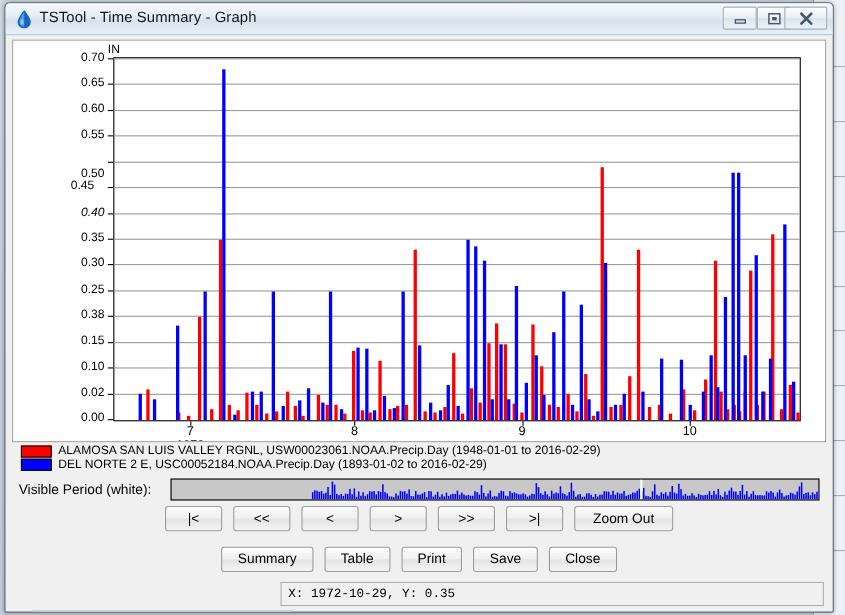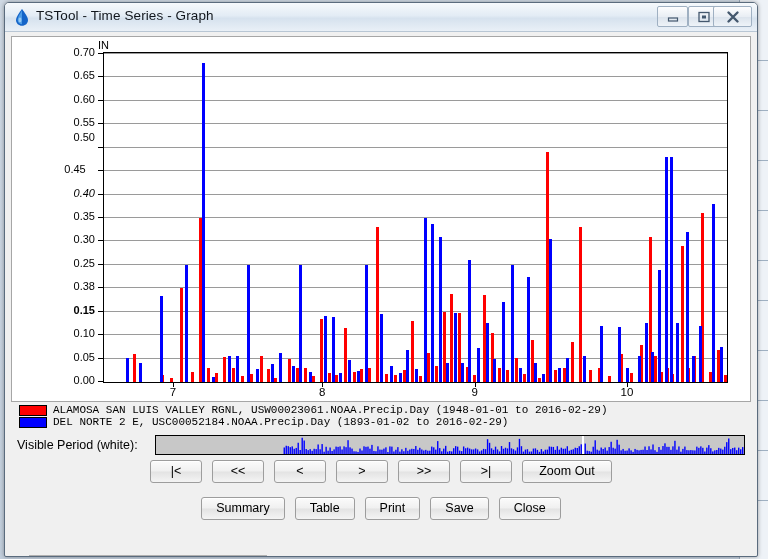"TSTool - Time Series -" span { text: Series -> Summary }
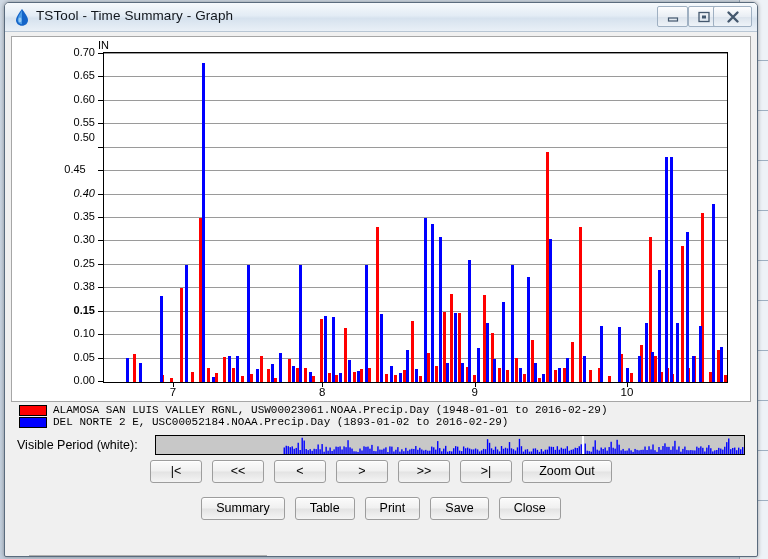"0.50" div.ylabel { top: 94px -> 115px }
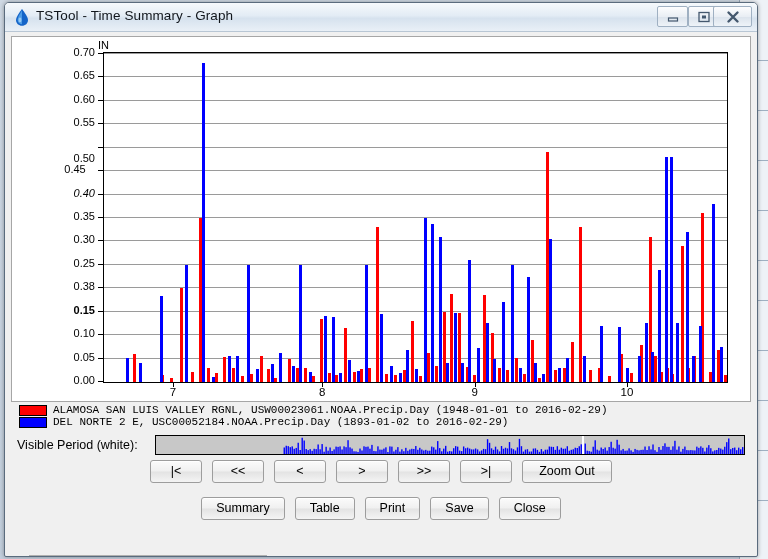"0.15" div.ylabel { font-weight: bold -> none }
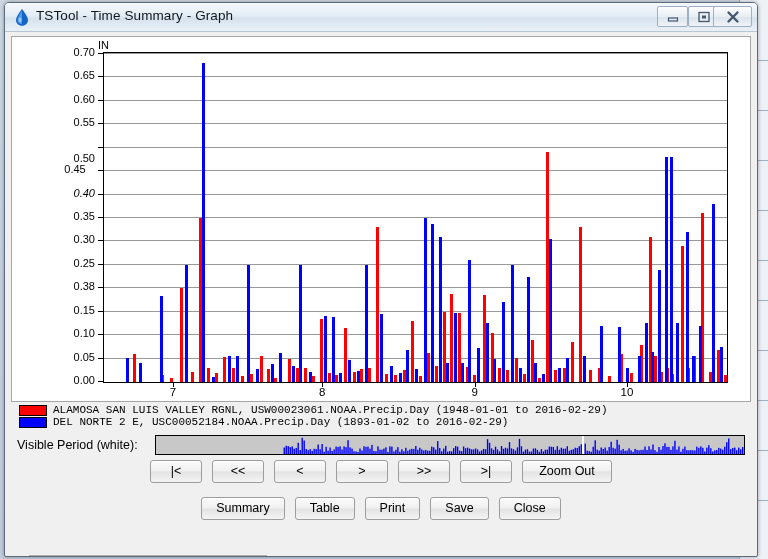"0.05" div.ylabel { text: 0.05 -> 0.02 }
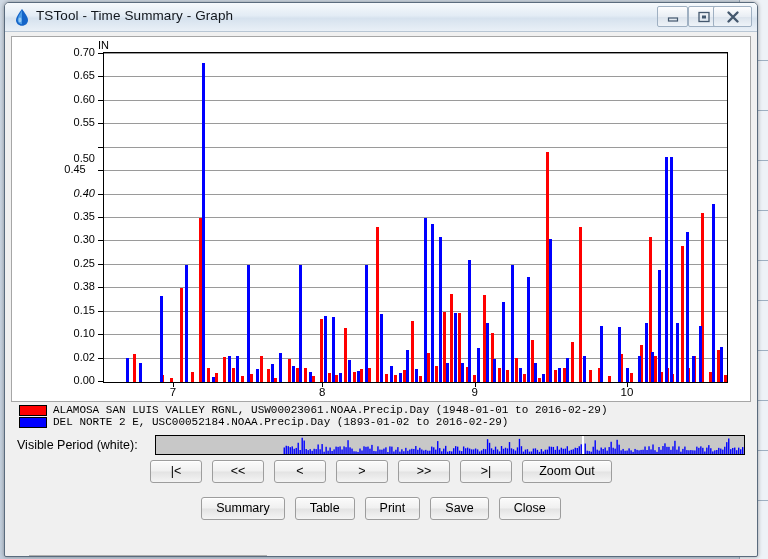"ALAMOSA SAN LUIS VALLEY RGNL," .legend-row { font-family: Liberation Mono, monospace -> none }
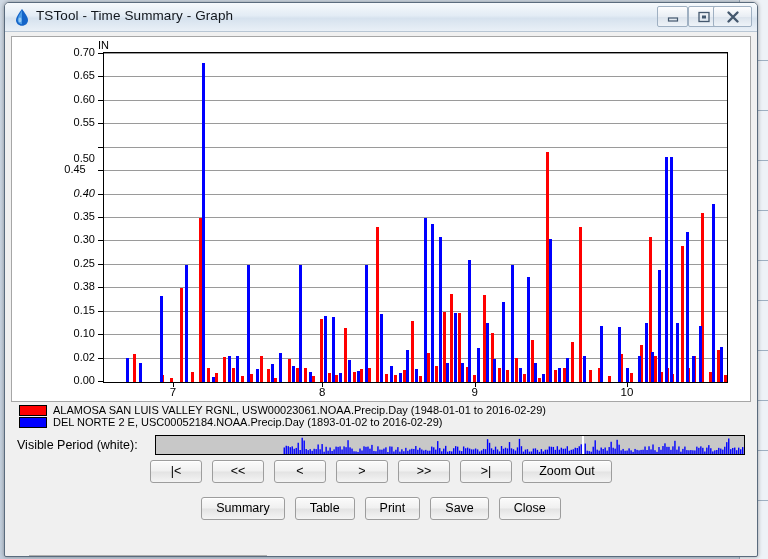"X: 1972-10-29, Y: 0.35" div.statusbox { html: none -> <div>X: 1972-10-29, Y: 0.35</div> }
